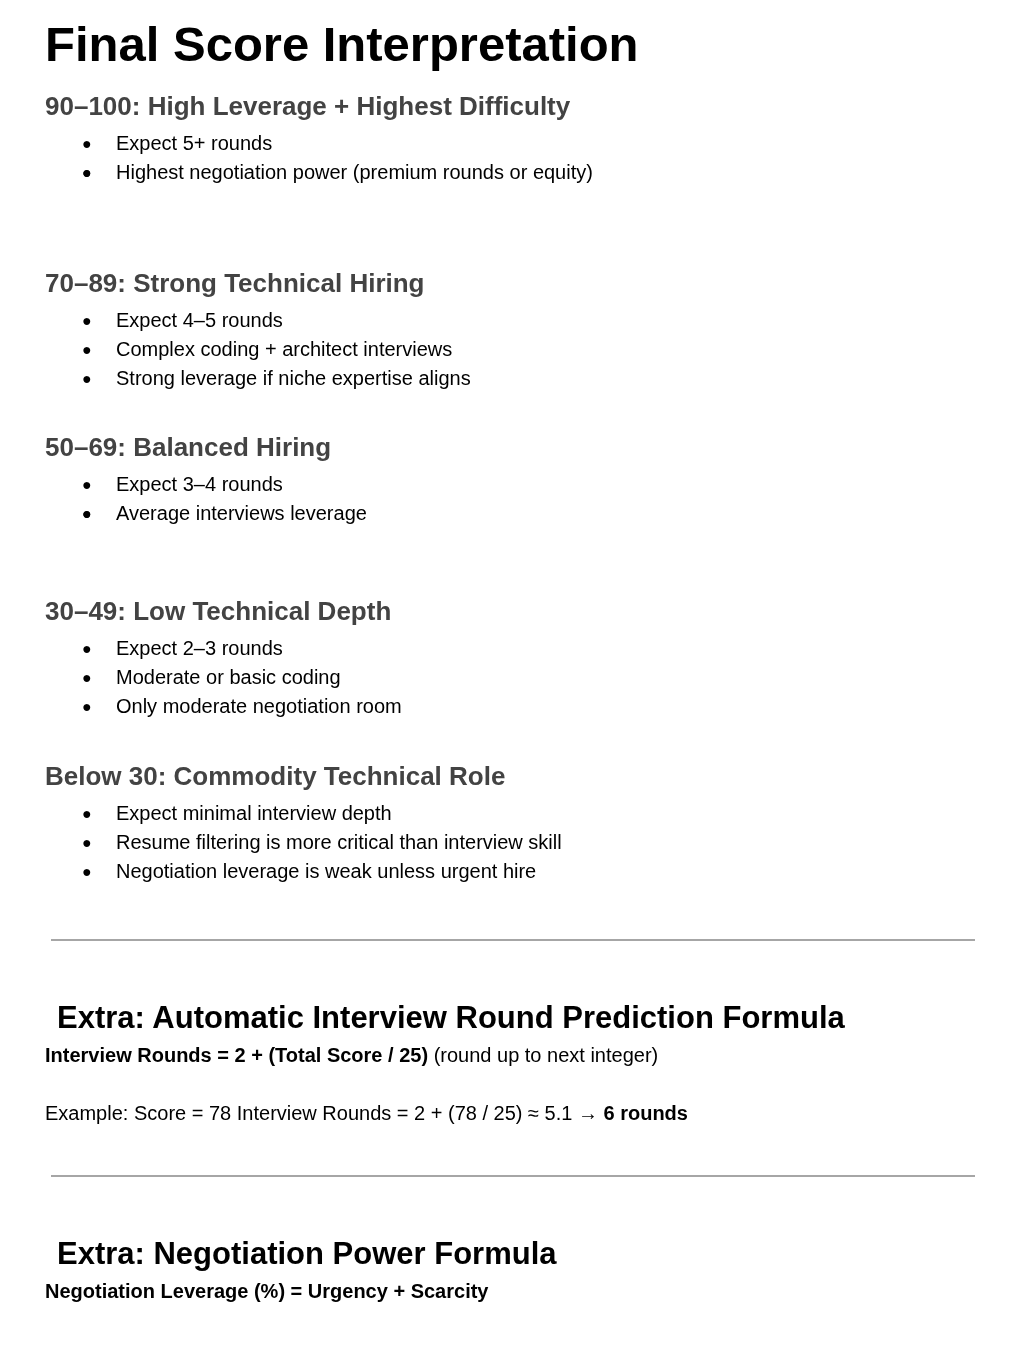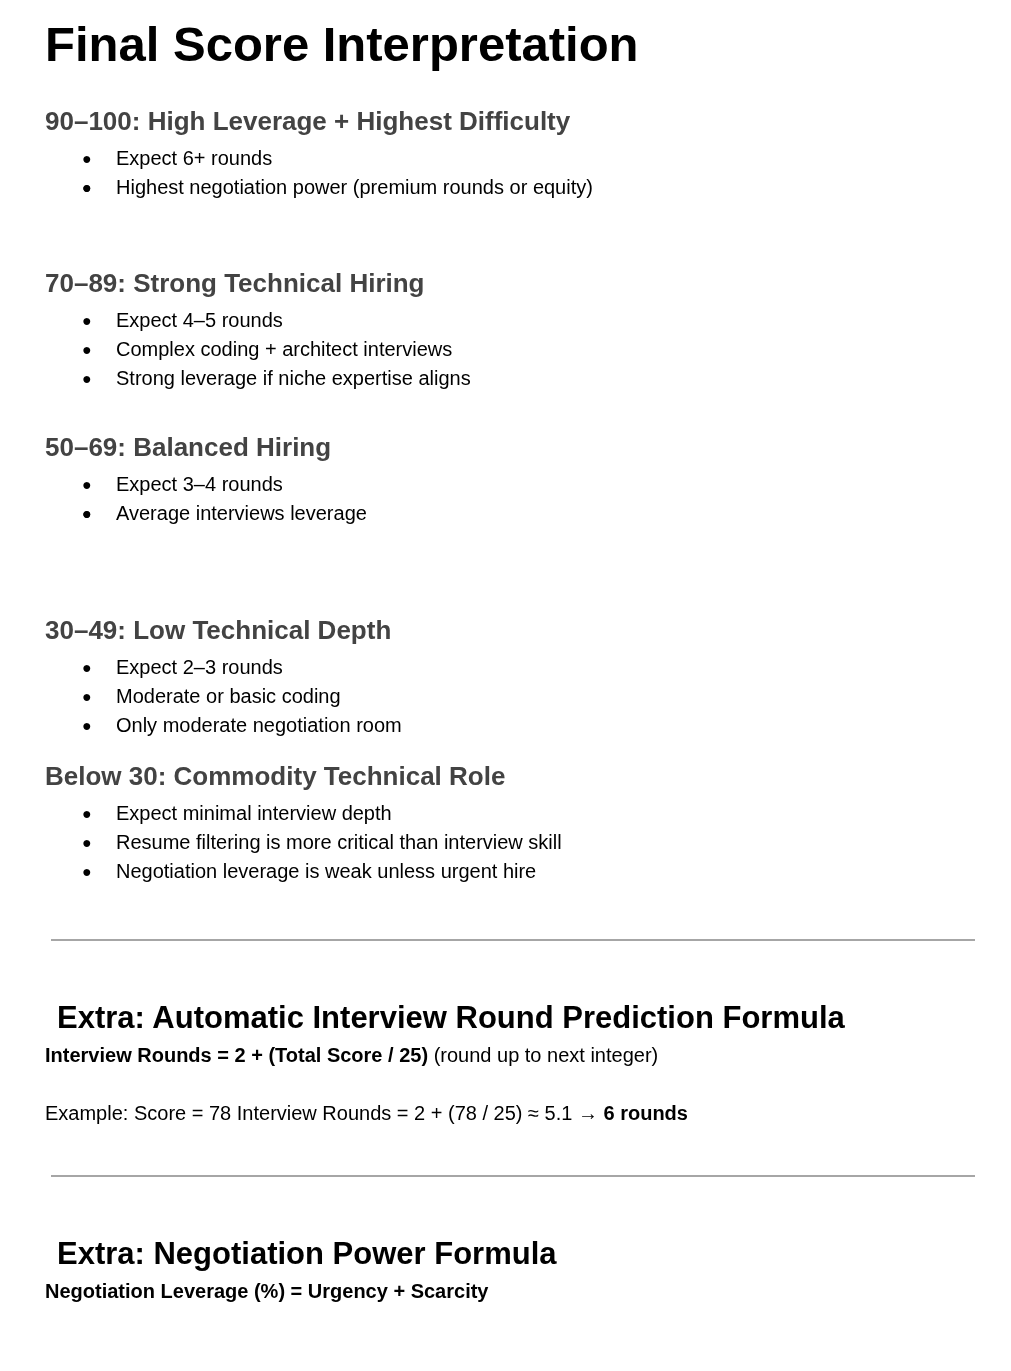"90–100: High Leverage + Highest" div.section { top: 106px -> 91px }
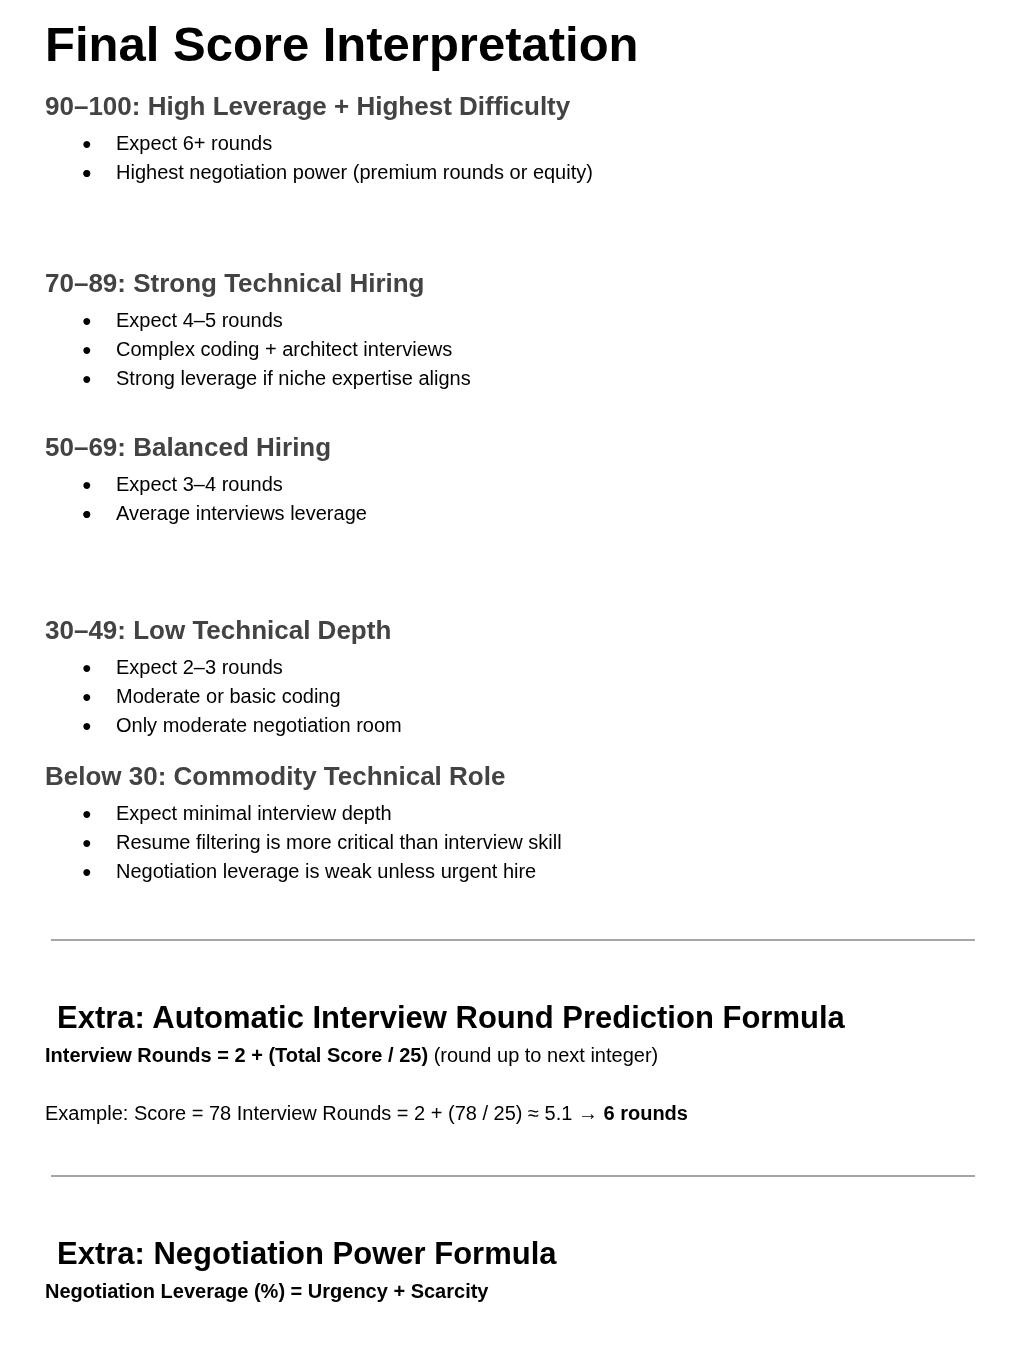"Expect 6+ rounds" span { text: 6+ -> 5+ }
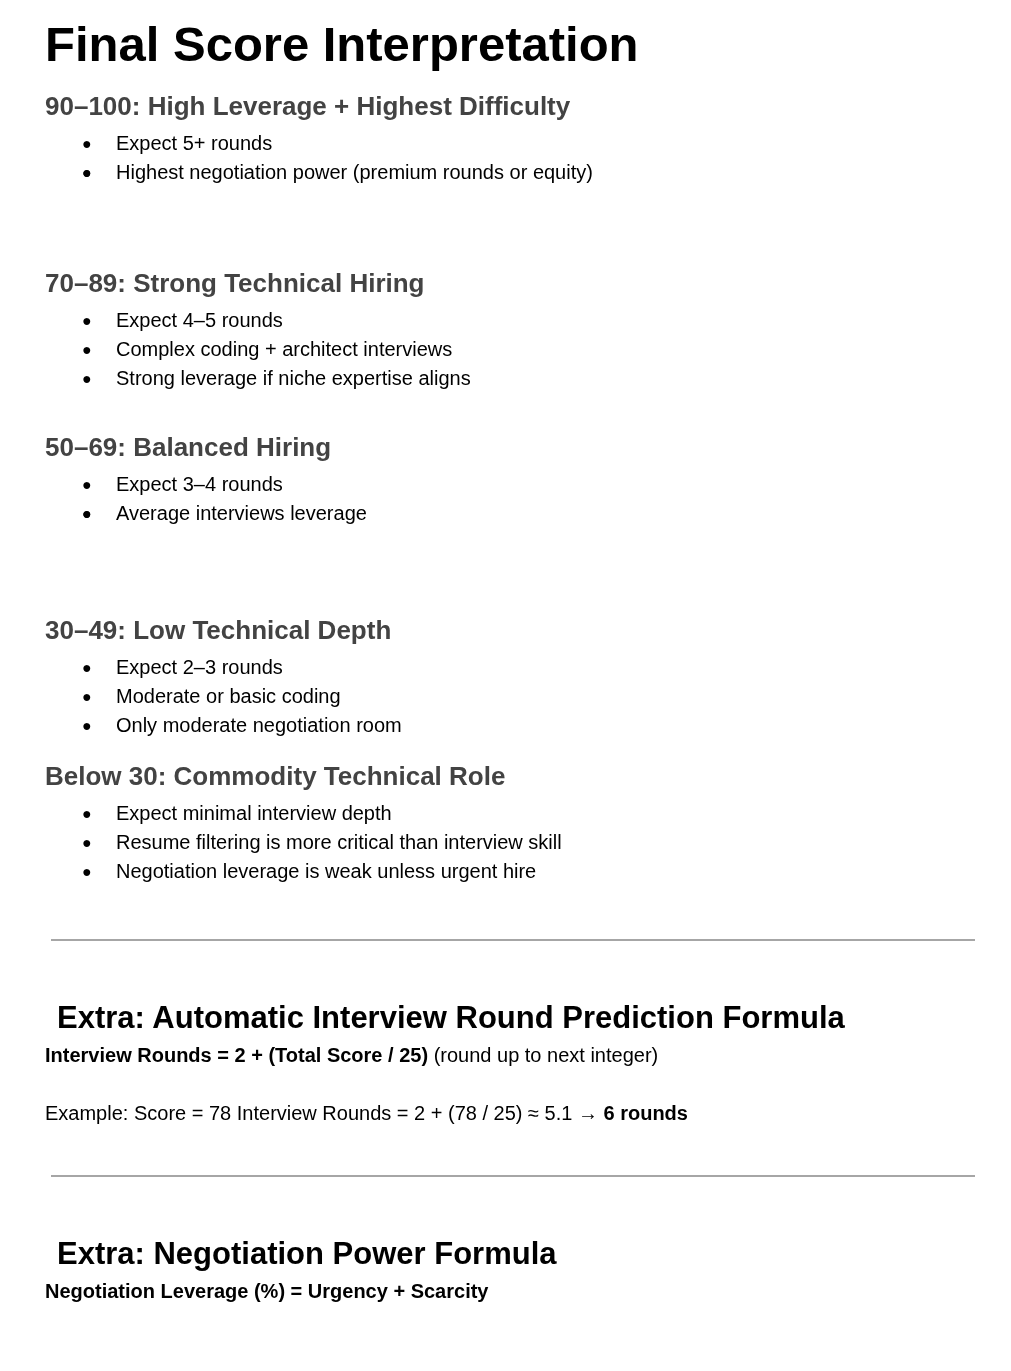"30–49: Low Technical Depth" div.section { margin-top: 19px -> none }
